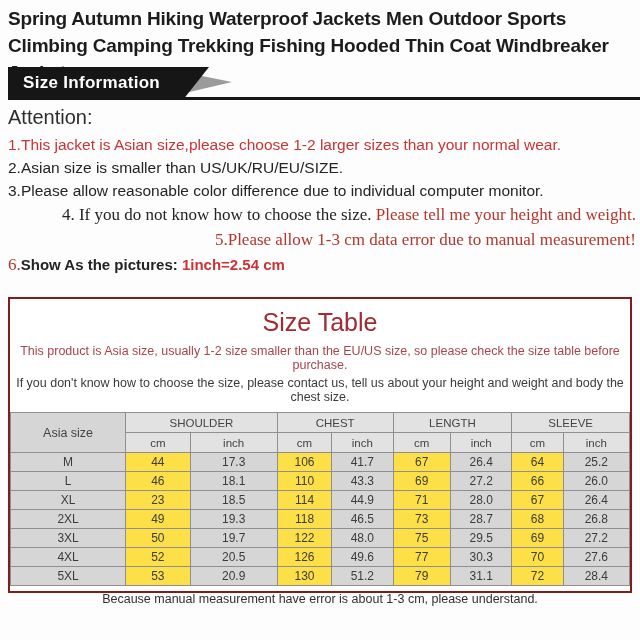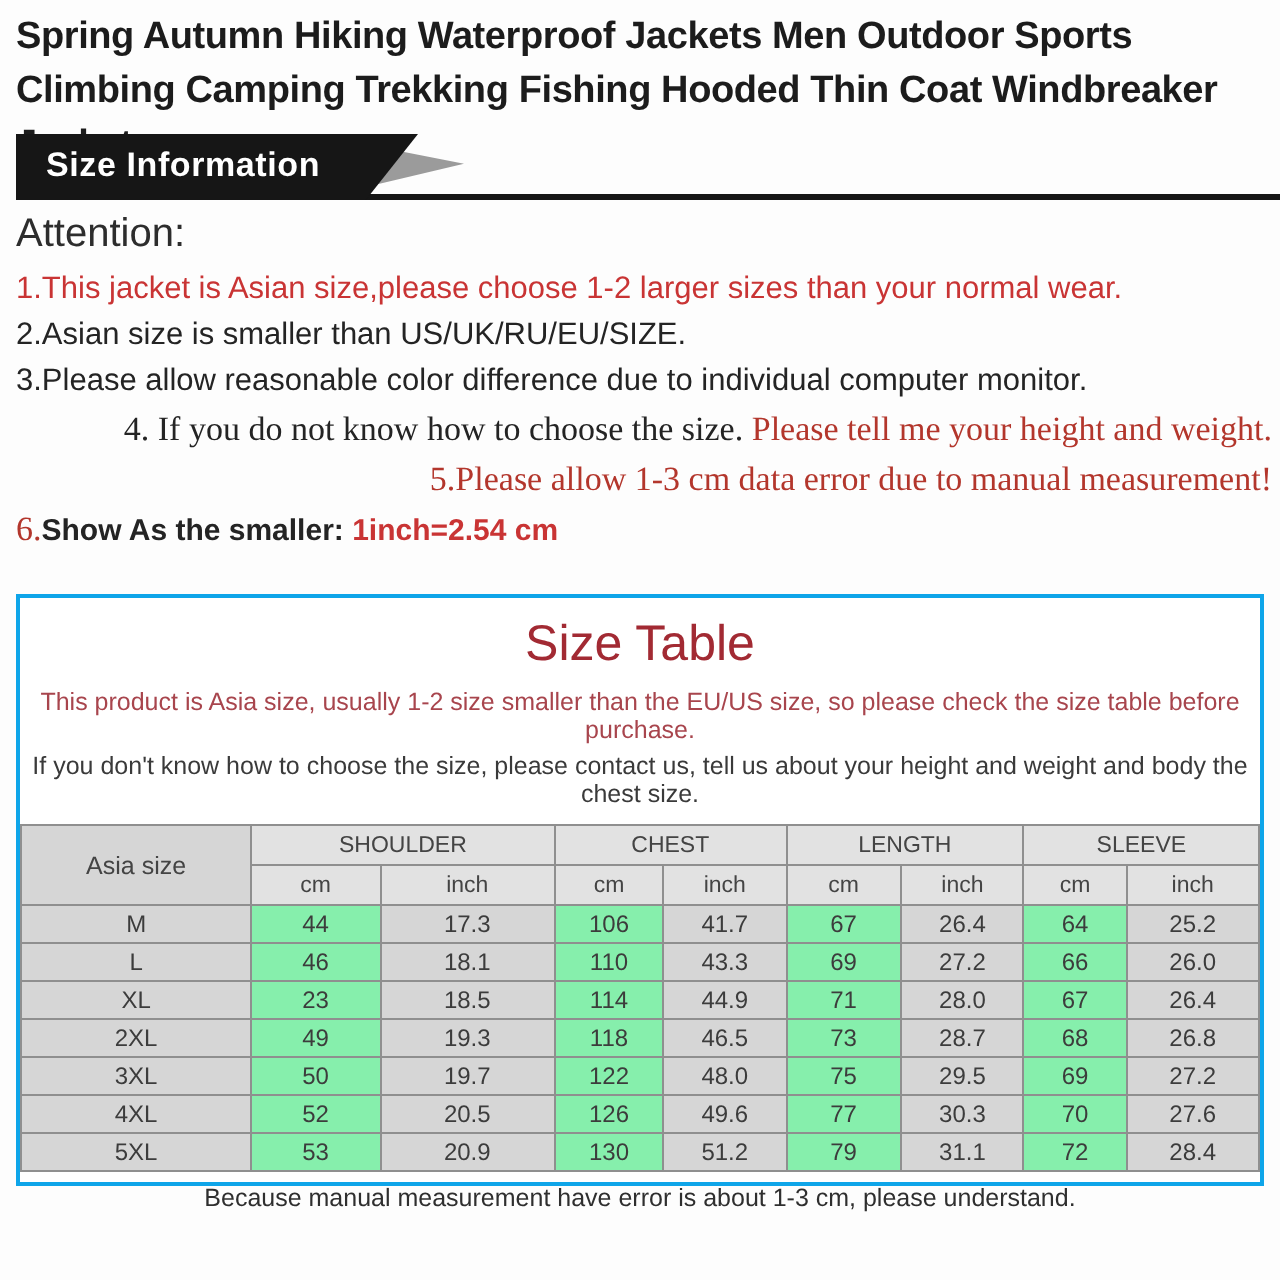"Show As the smaller:" span.dark { text: smaller -> pictures }
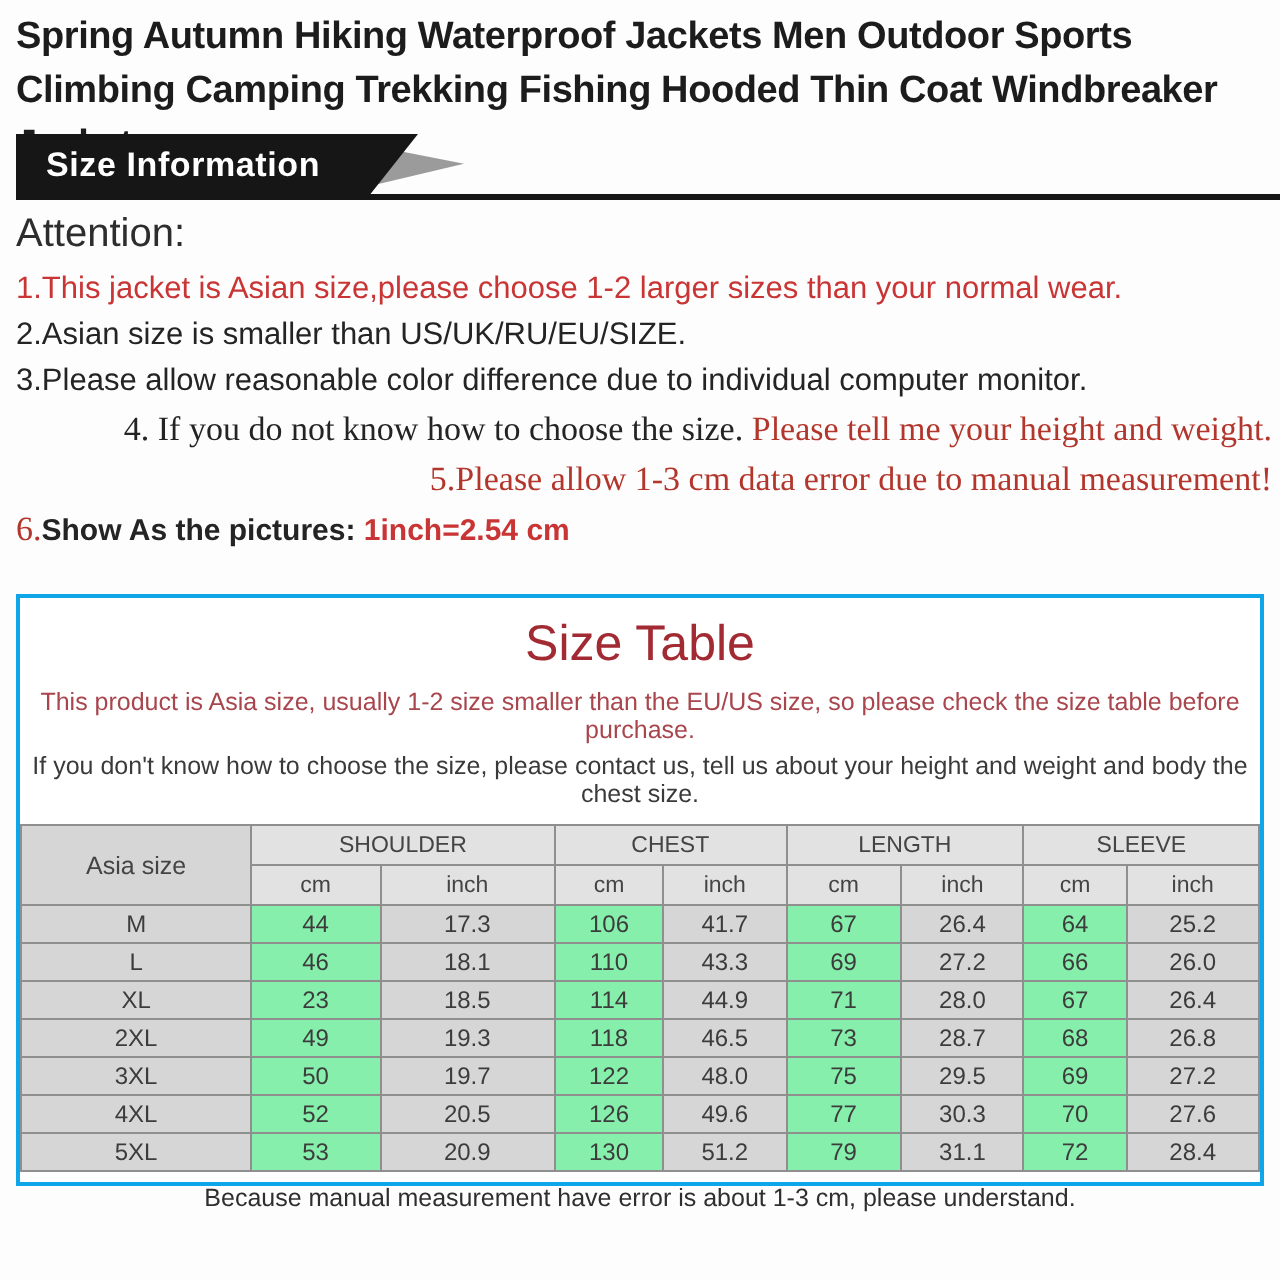"Size Table" .size-box { border: 2px solid #0ea5e9 -> 2px solid #7f1d1d }
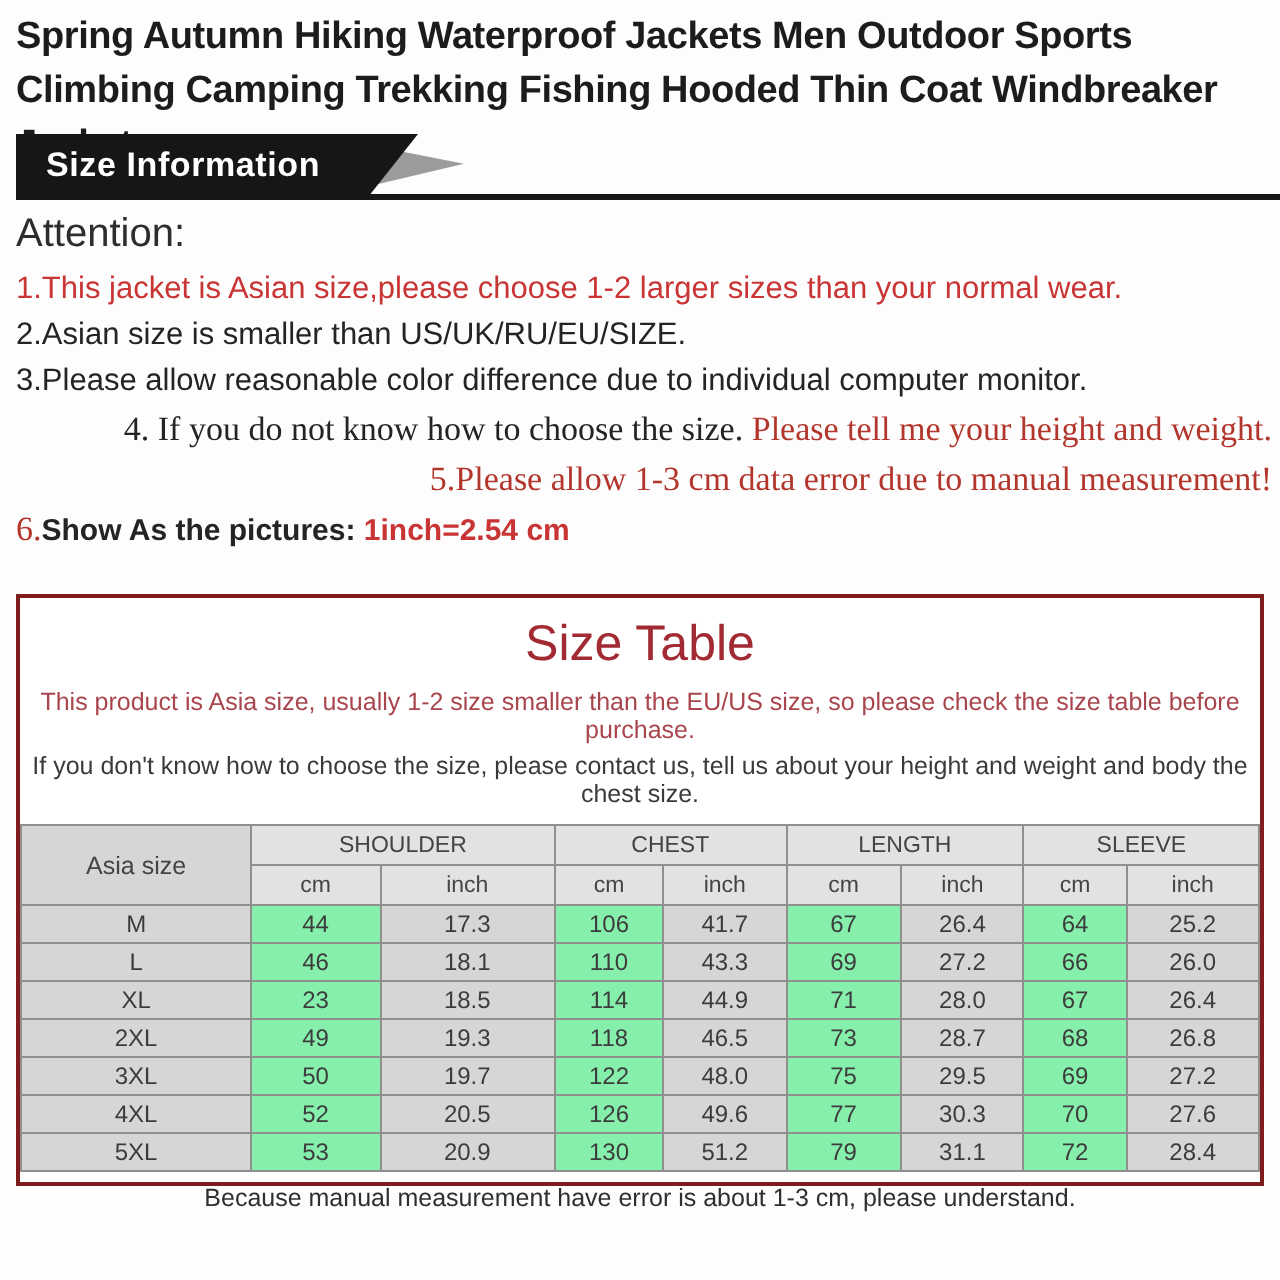"44" .size-table td.w { background: #86efac -> #fde047 }
